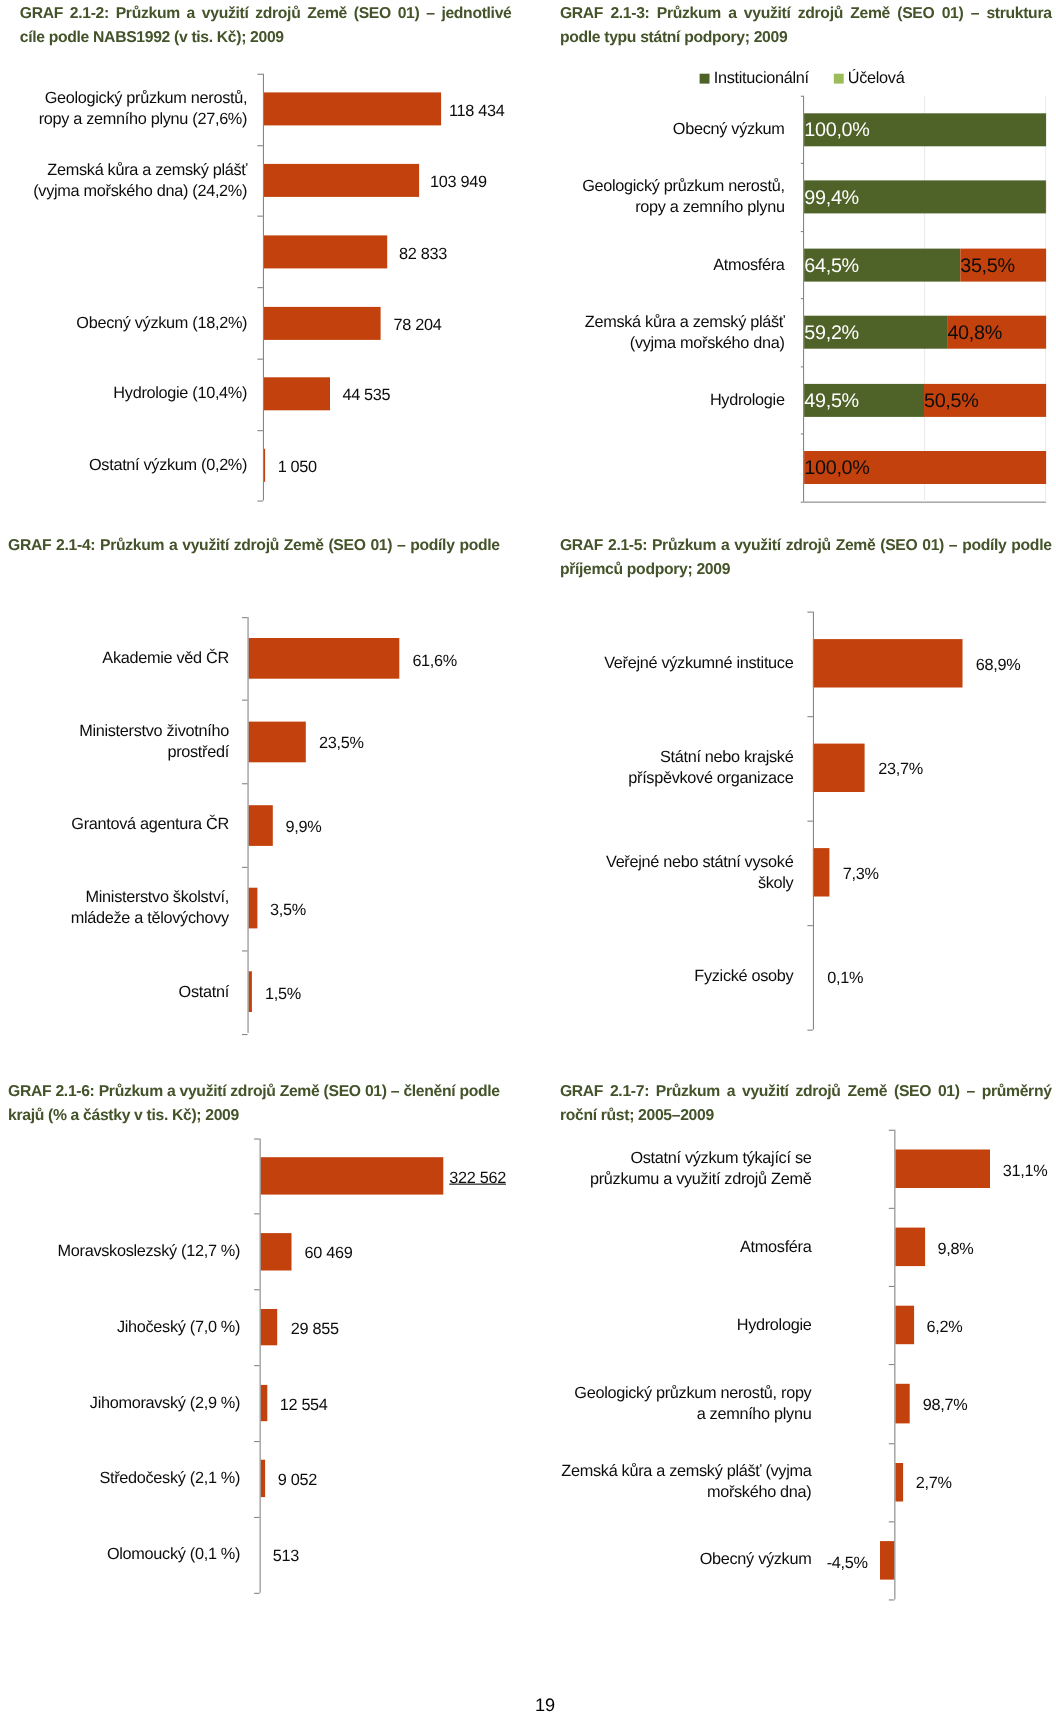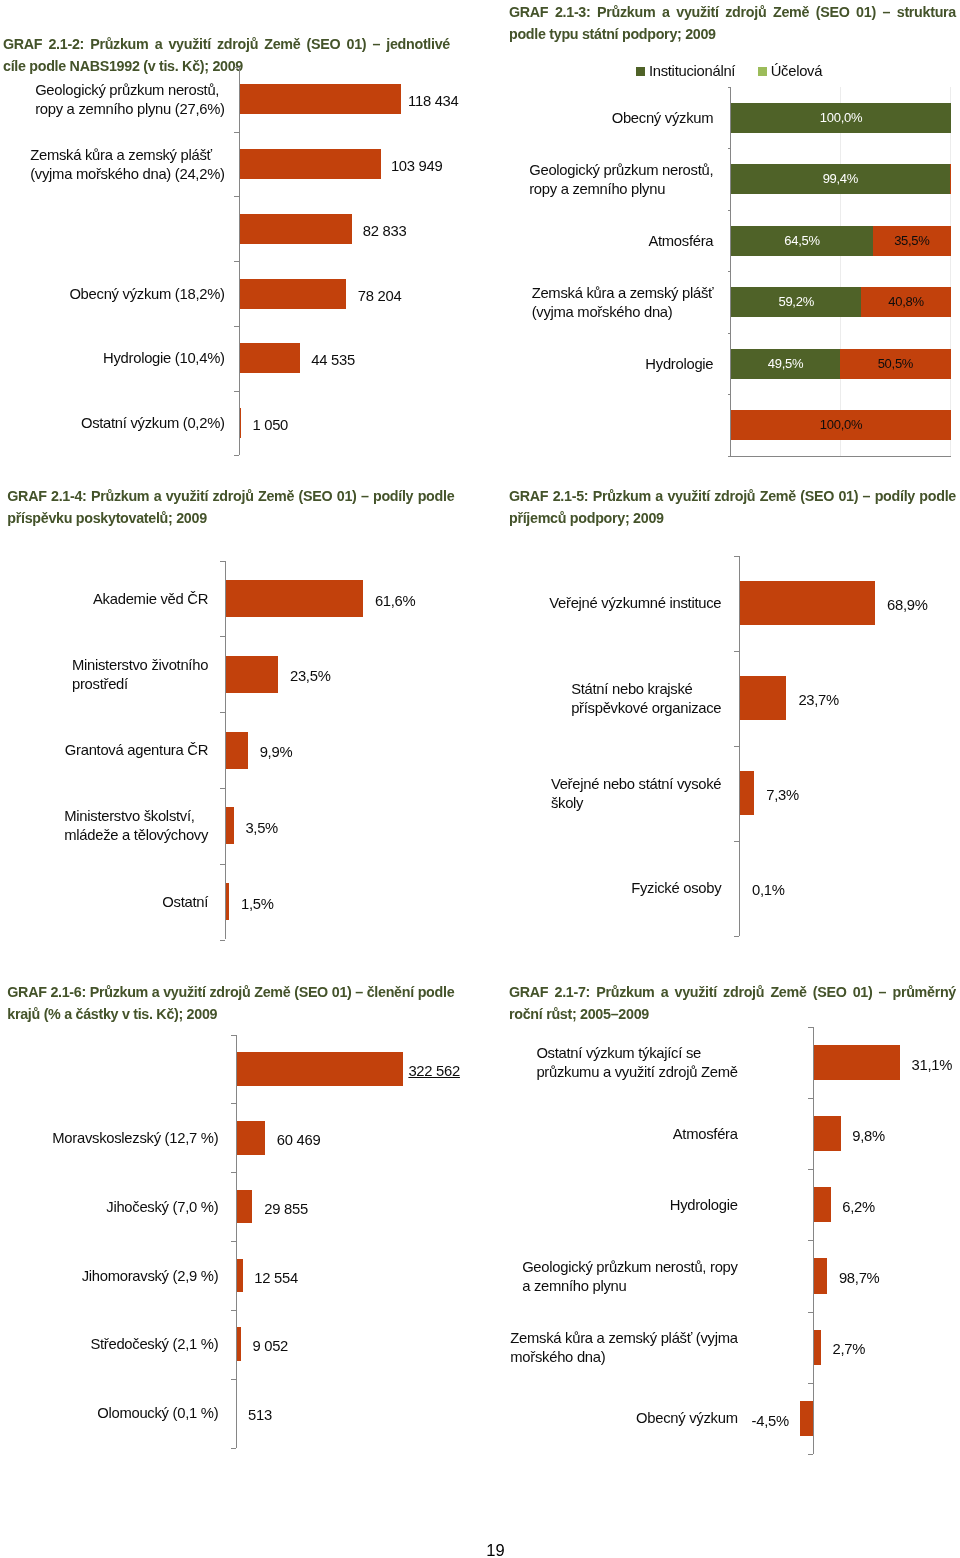"GRAF 2.1-2: Průzkum a využití" div.chart-title { left: 3px -> 18px; margin-top: 32px -> none }
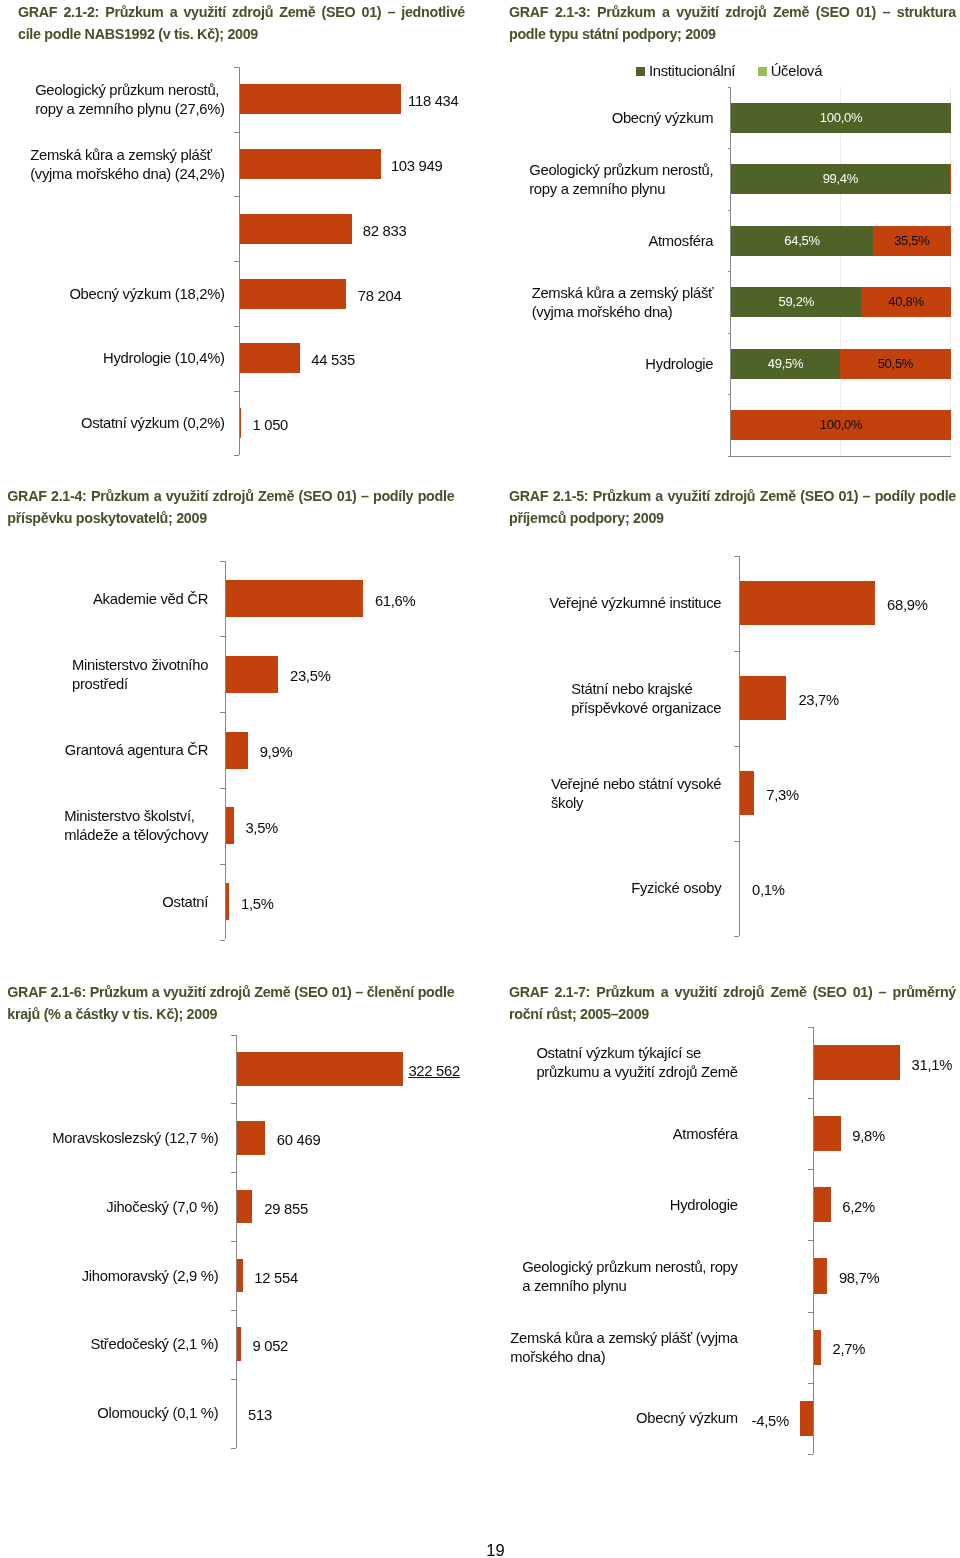"Geologický průzkum nerostů," .cat-inner { text-align: left -> right }
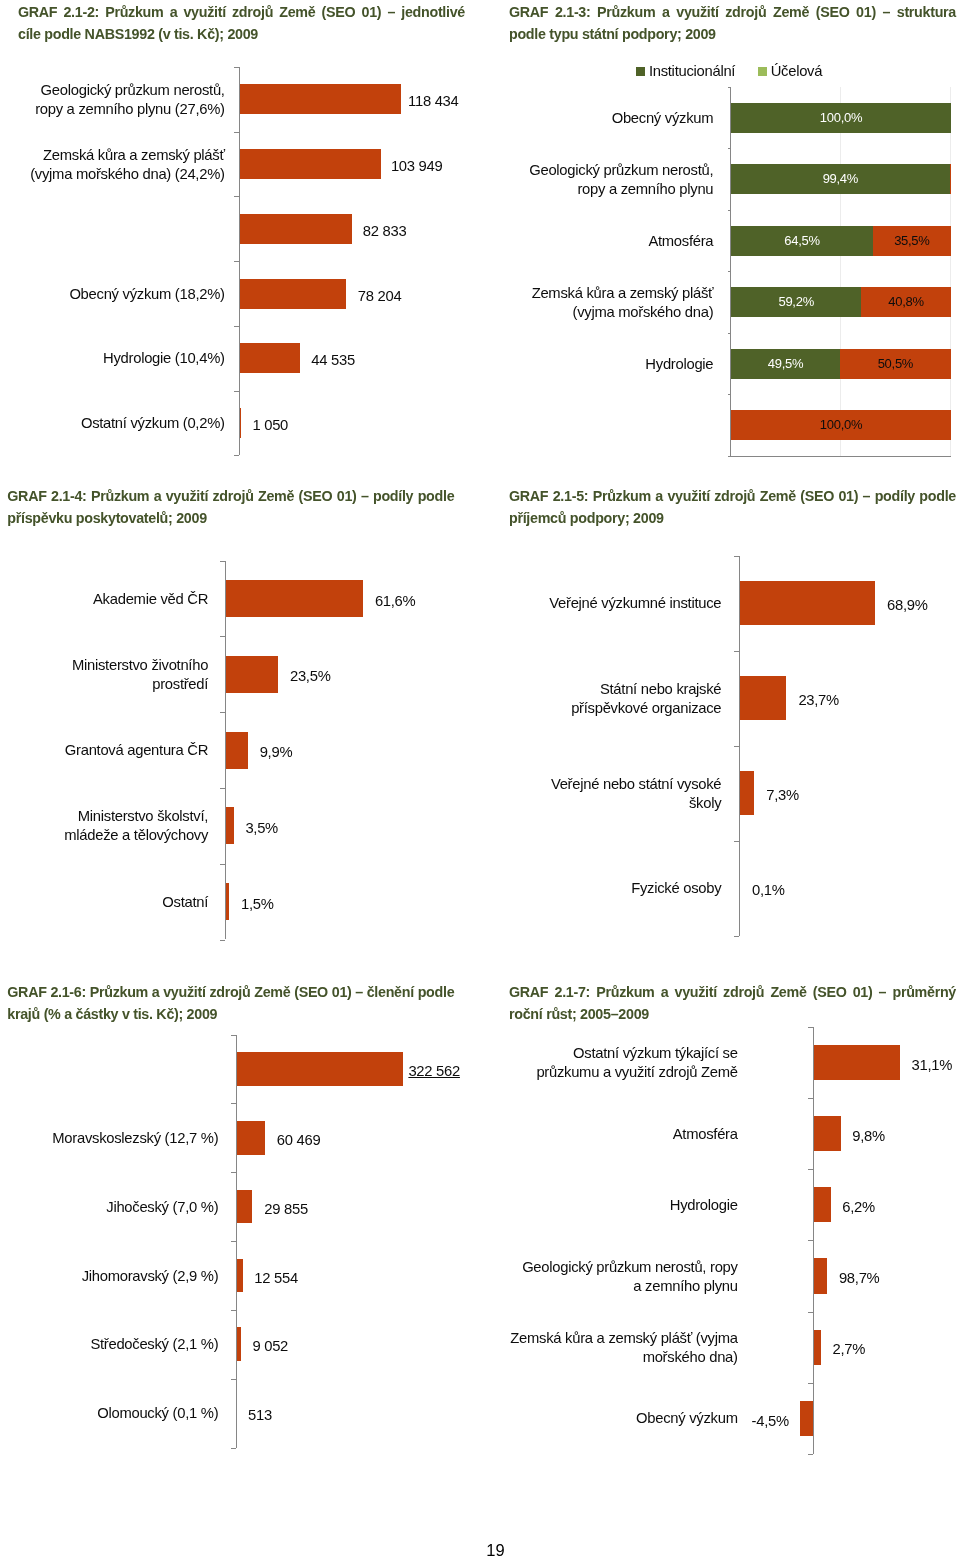"100,0%" .inbar-label { font-size: 13px -> 18px; text-align: center -> left }
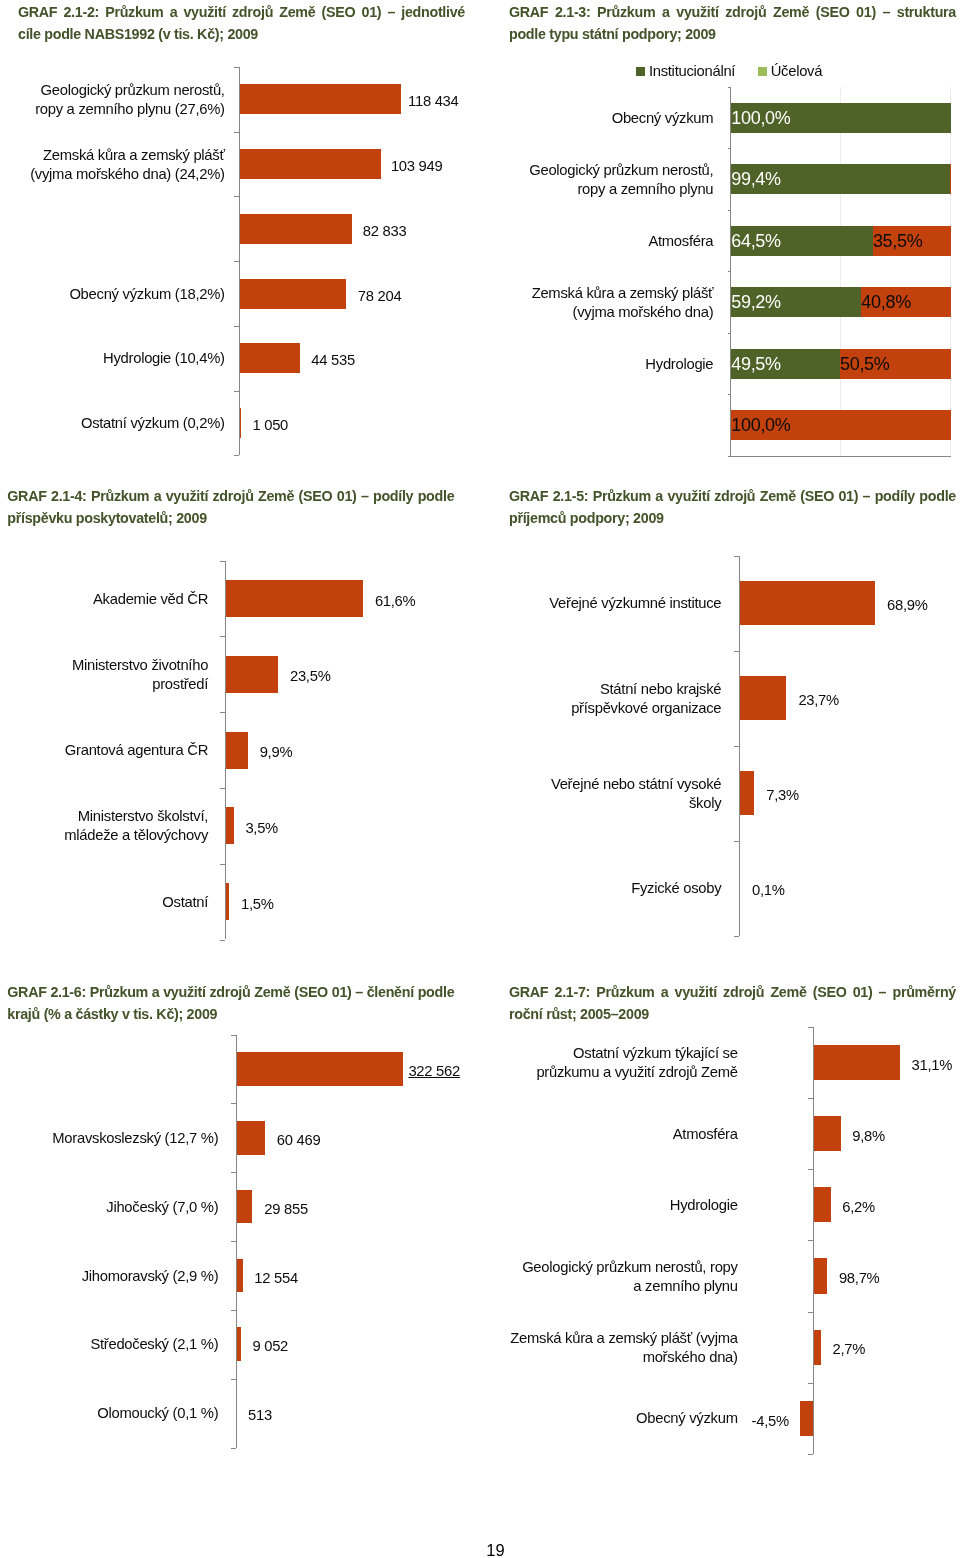"příspěvku poskytovatelů; 2009" div.tline { html: <div>příspěvku poskytovatelů; 2009</div> -> none }
